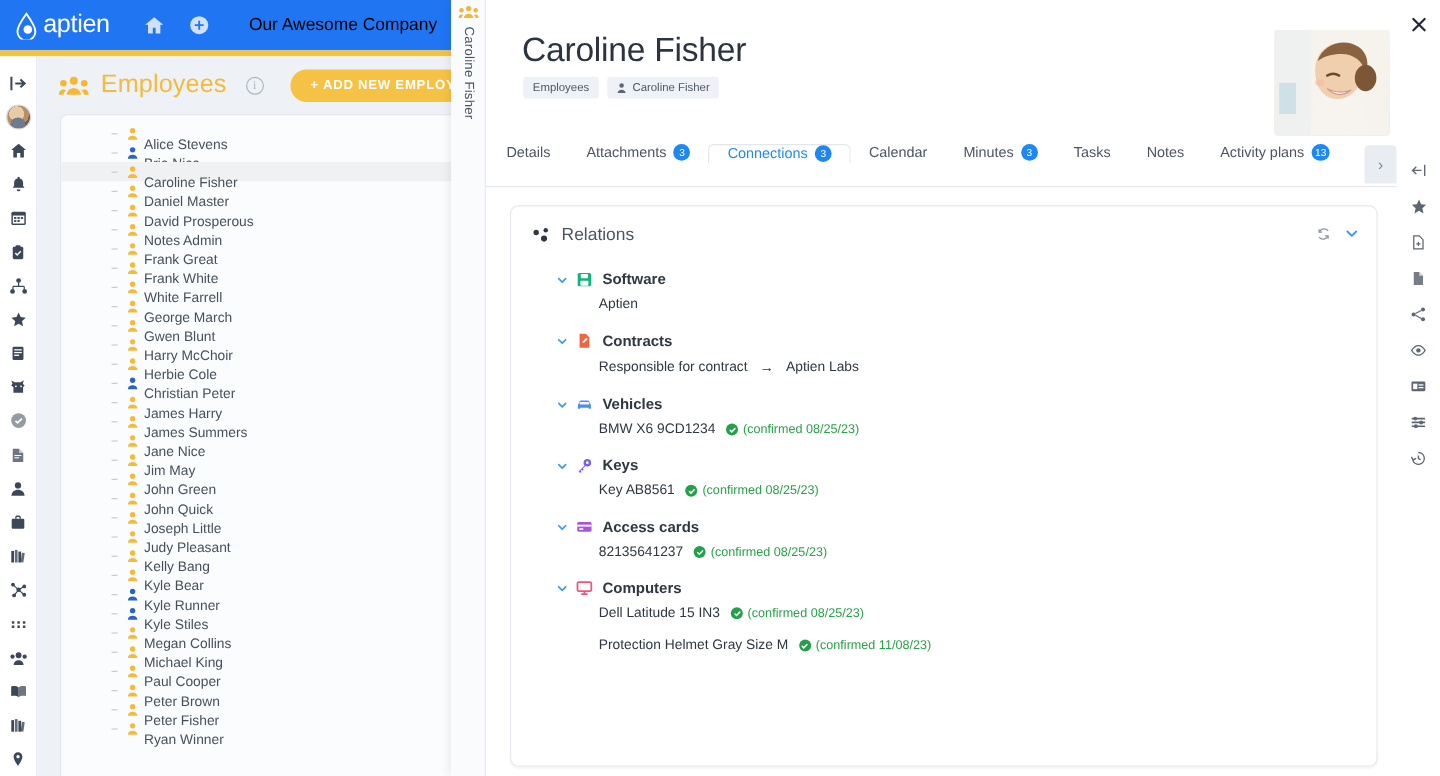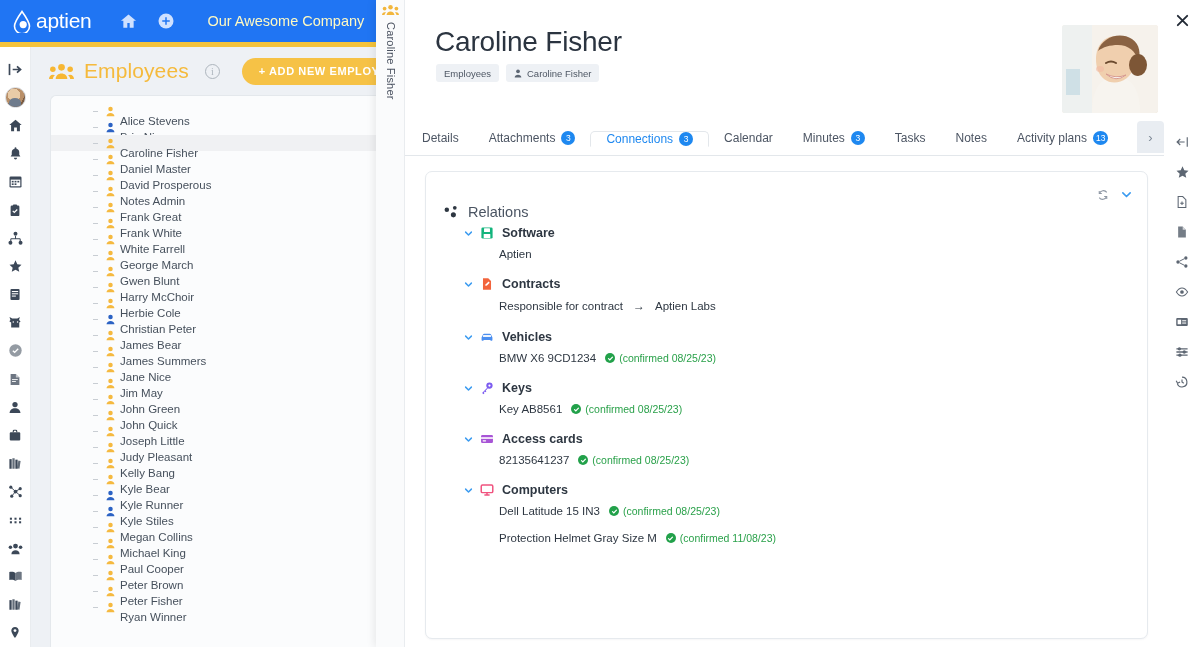"Our Awesome Company" .company-name { color: #fef9c3 -> #000000 }
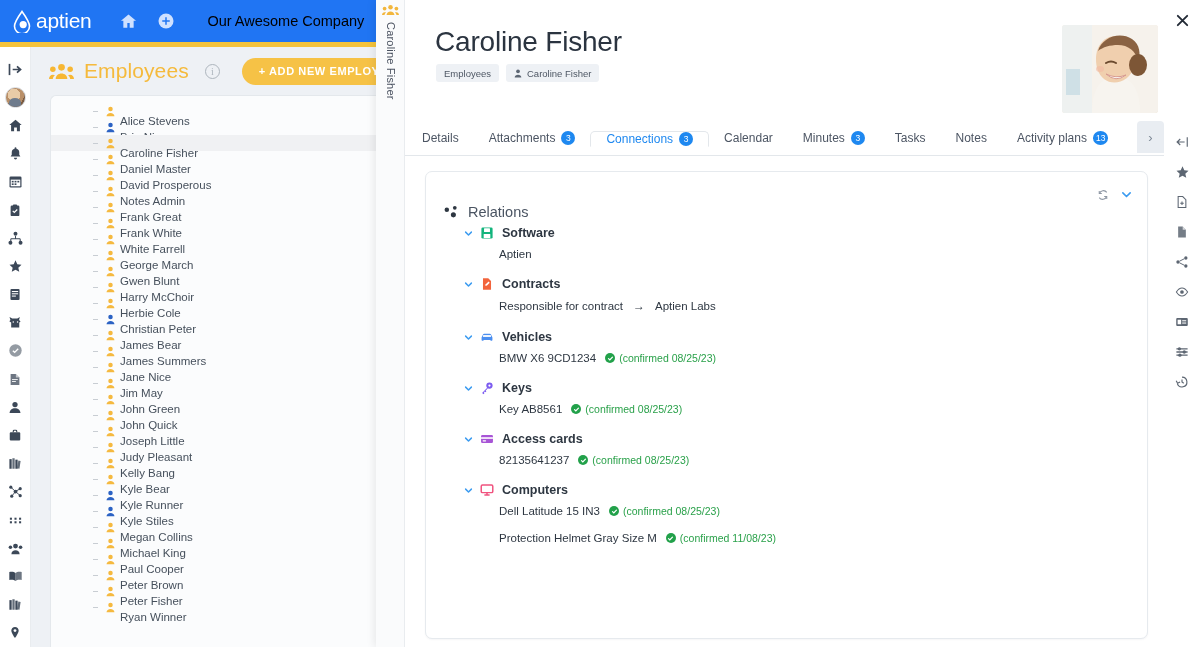"Details" .tabs-inner { align-items: center -> flex-start }
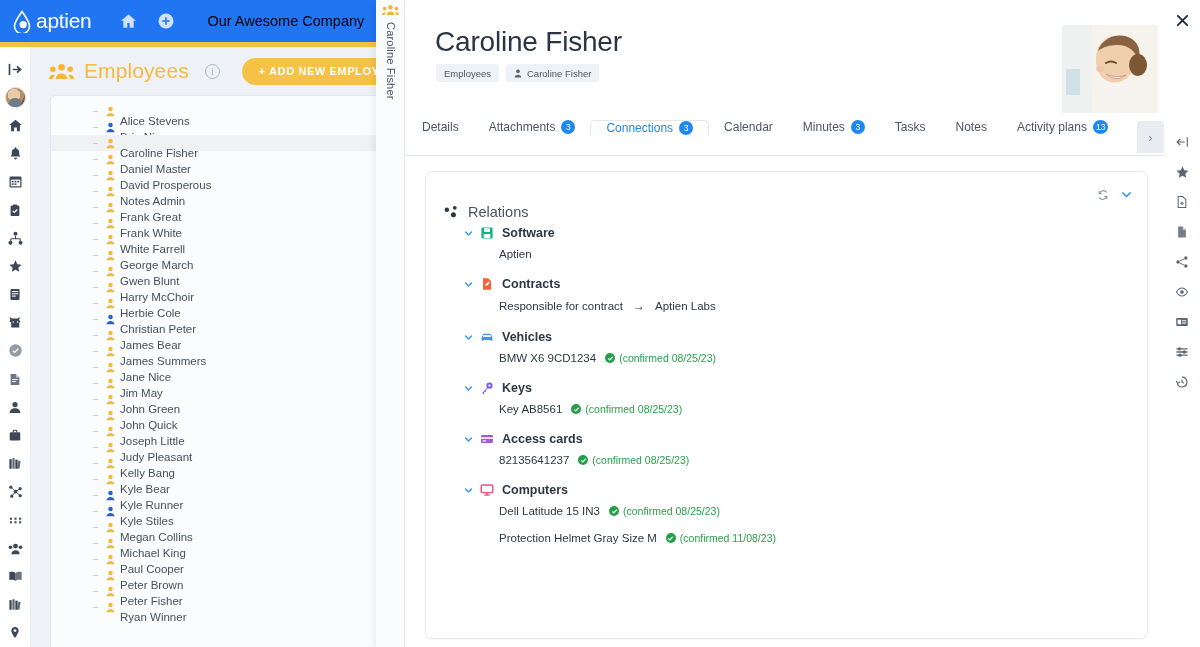"Relations" .rel-head { align-items: flex-end -> center }
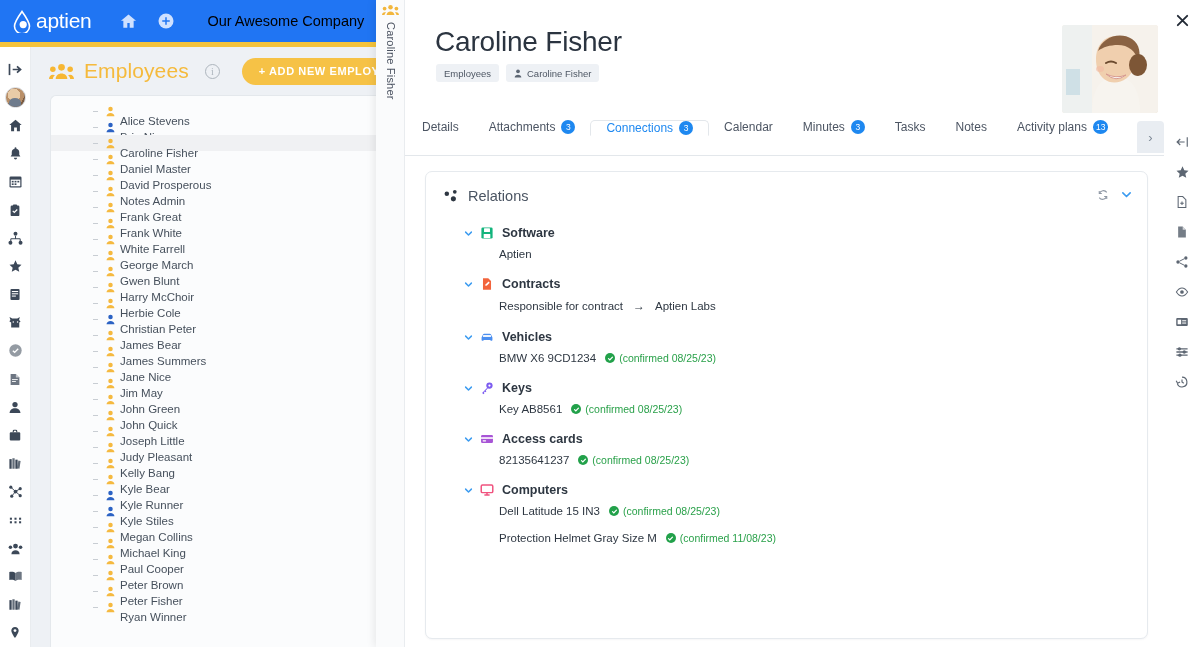"James Bear" span.emp-name { text: Bear -> Harry }
